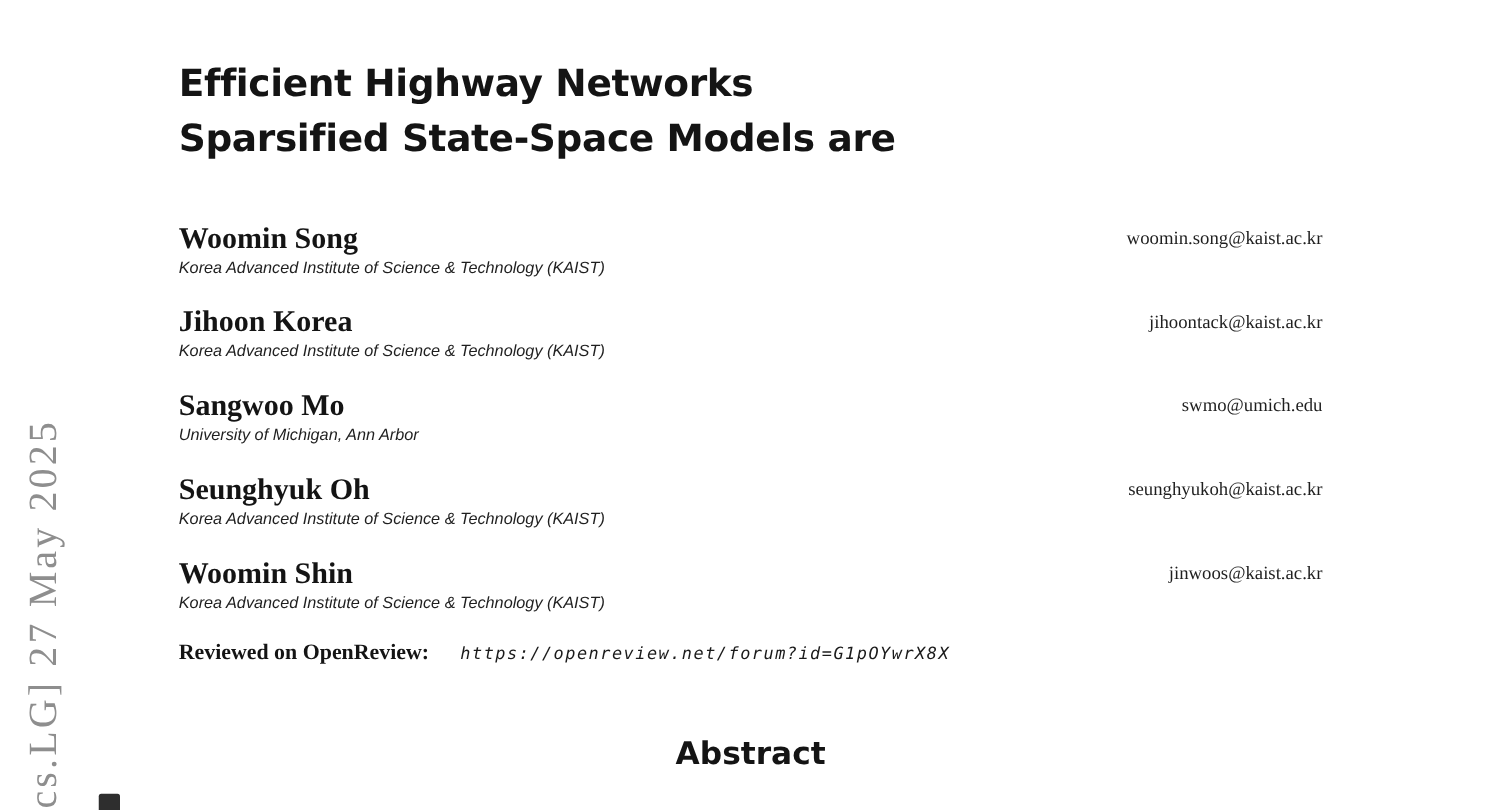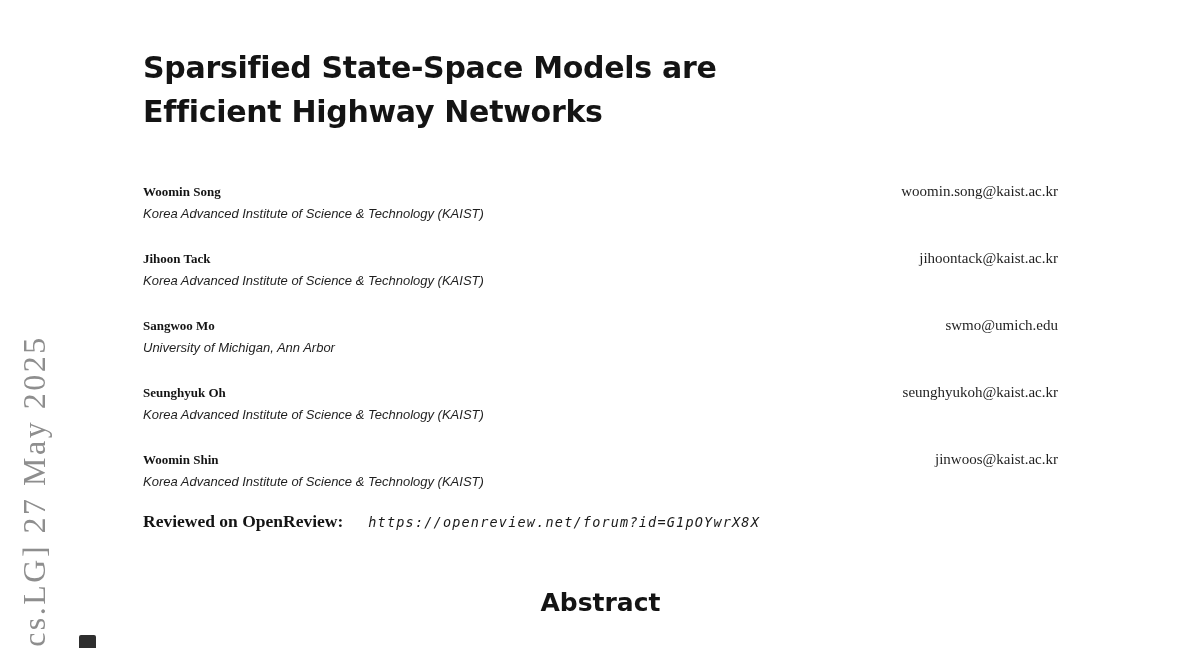"Sparsified State-Space Models are" div { order: before "Efficient Highway Networks" -> after "Efficient Highway Networks" }
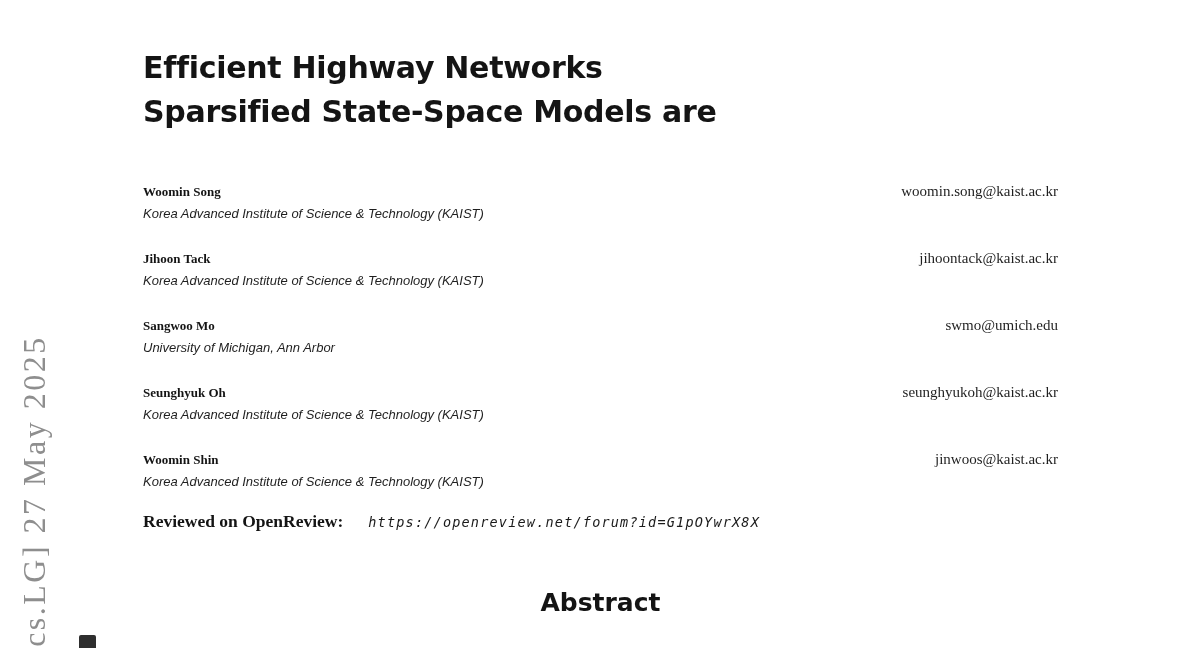"Woomin Song" .author-name { font-size: 13px -> 24px }
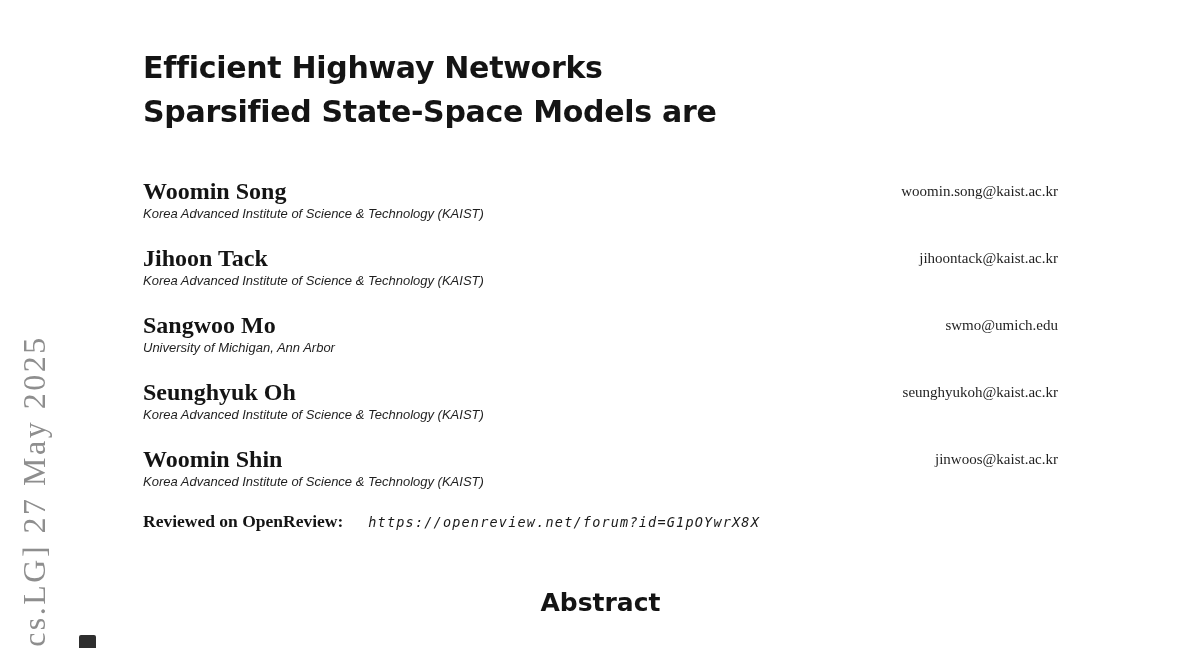"Jihoon Tack" div.author-name { text: Tack -> Korea }
